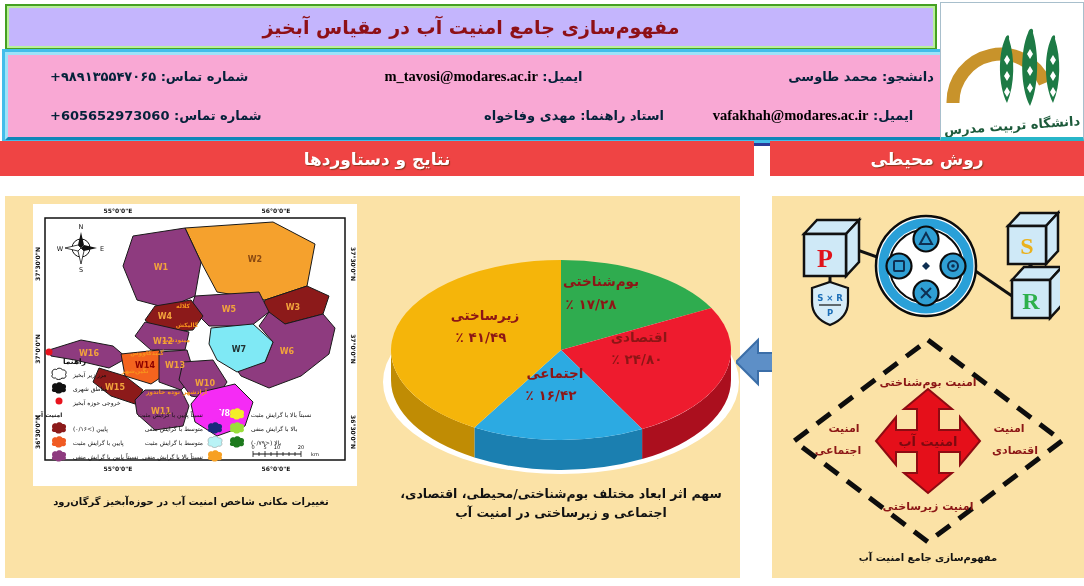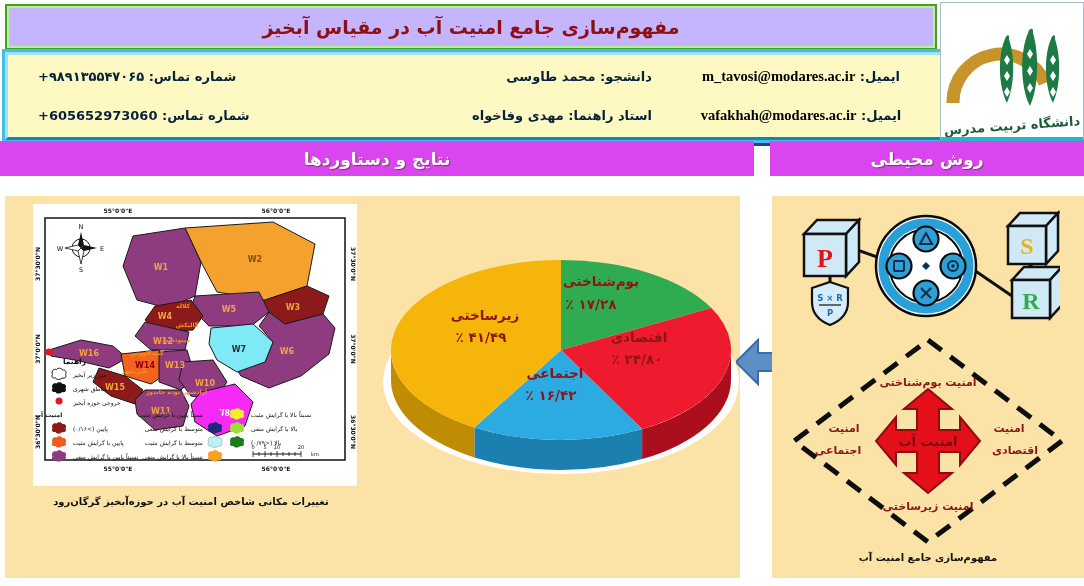"شماره تماس: +۹۸۹۱۳۵۵۴۷۰۶۵" .info-bar { background: #fef9c3 -> #f9a8d4; padding: 2px 4px -> 2px 16px }
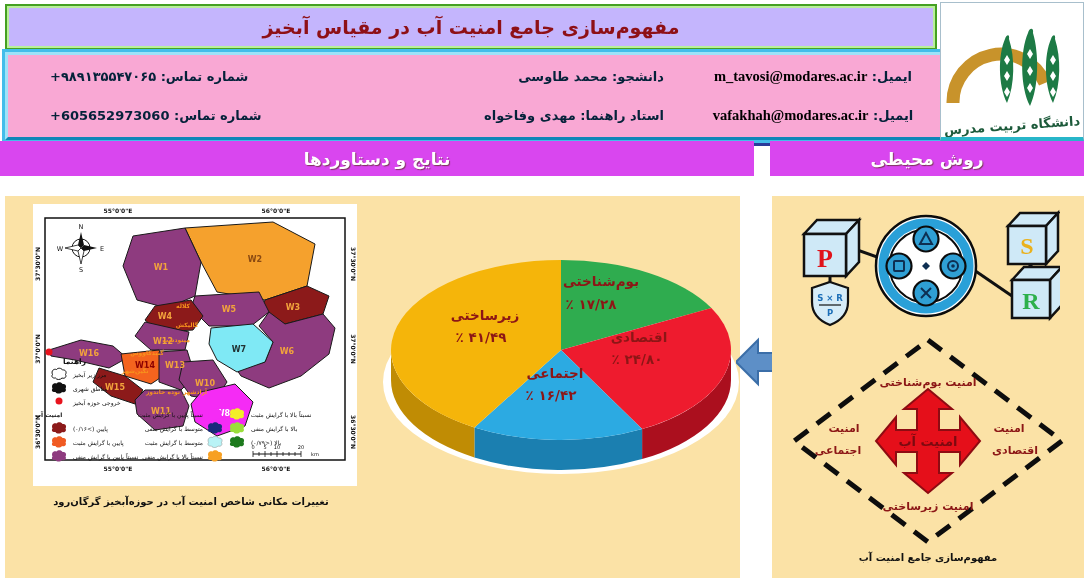"دانشجو: محمد طاوسی" div.info-cell { order: before "ایمیل: m_tavosi@modares.ac.ir" -> after "ایمیل: m_tavosi@modares.ac.ir" }
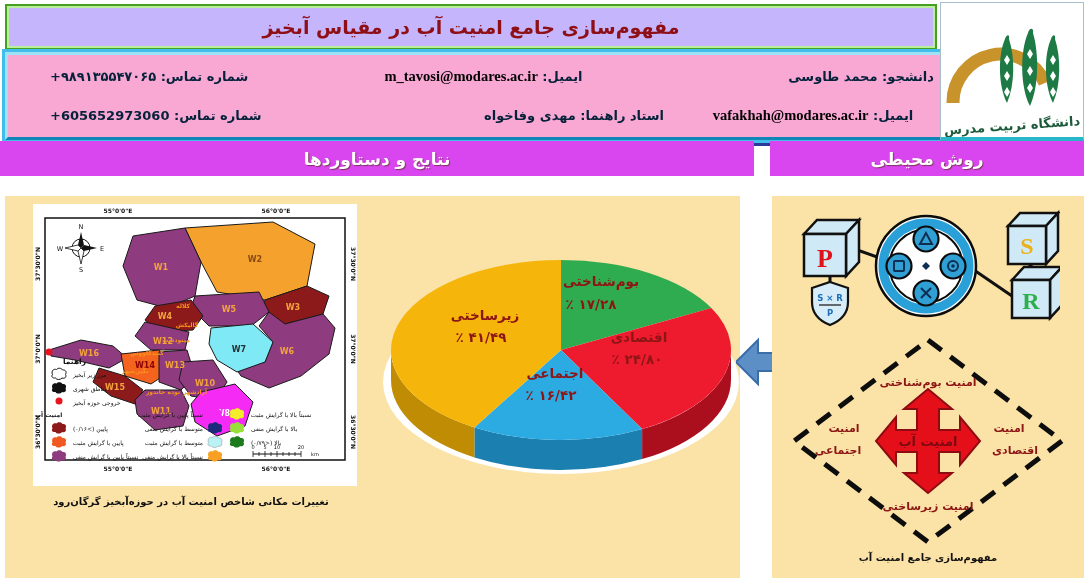"نتایج و دستاوردها" .sec-header { background: #d946ef -> #ef4444 }
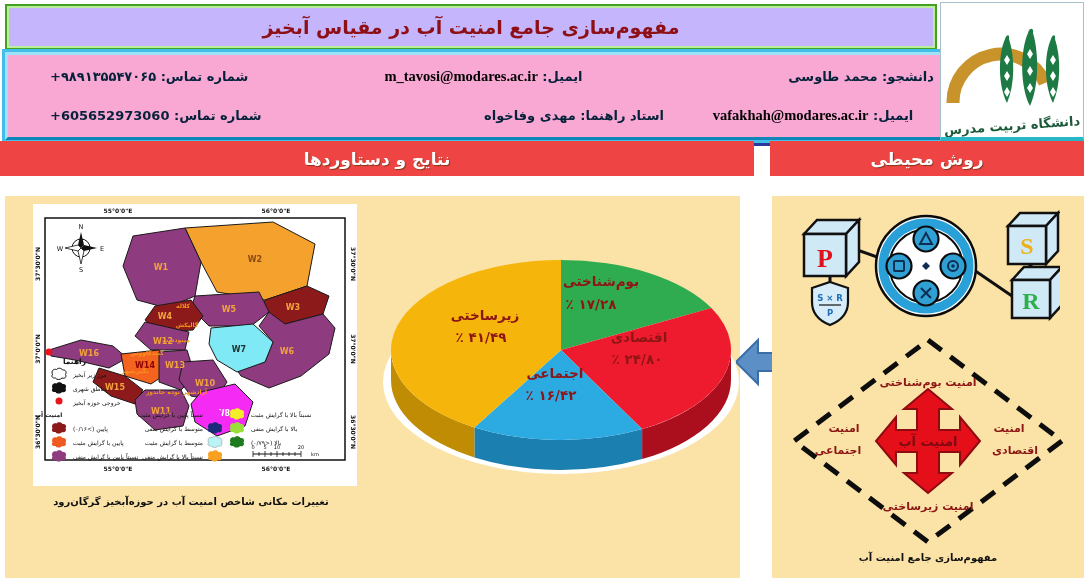"سهم اثر ابعاد مختلف بوم‌شناختی/محیطی،" div.pie-caption { html: none -> <div>سهم اثر ابعاد مختلف بوم‌شناختی/محیطی، اقتصادی، اجتماعی و زیرساختی در امنیت آب</div> }
